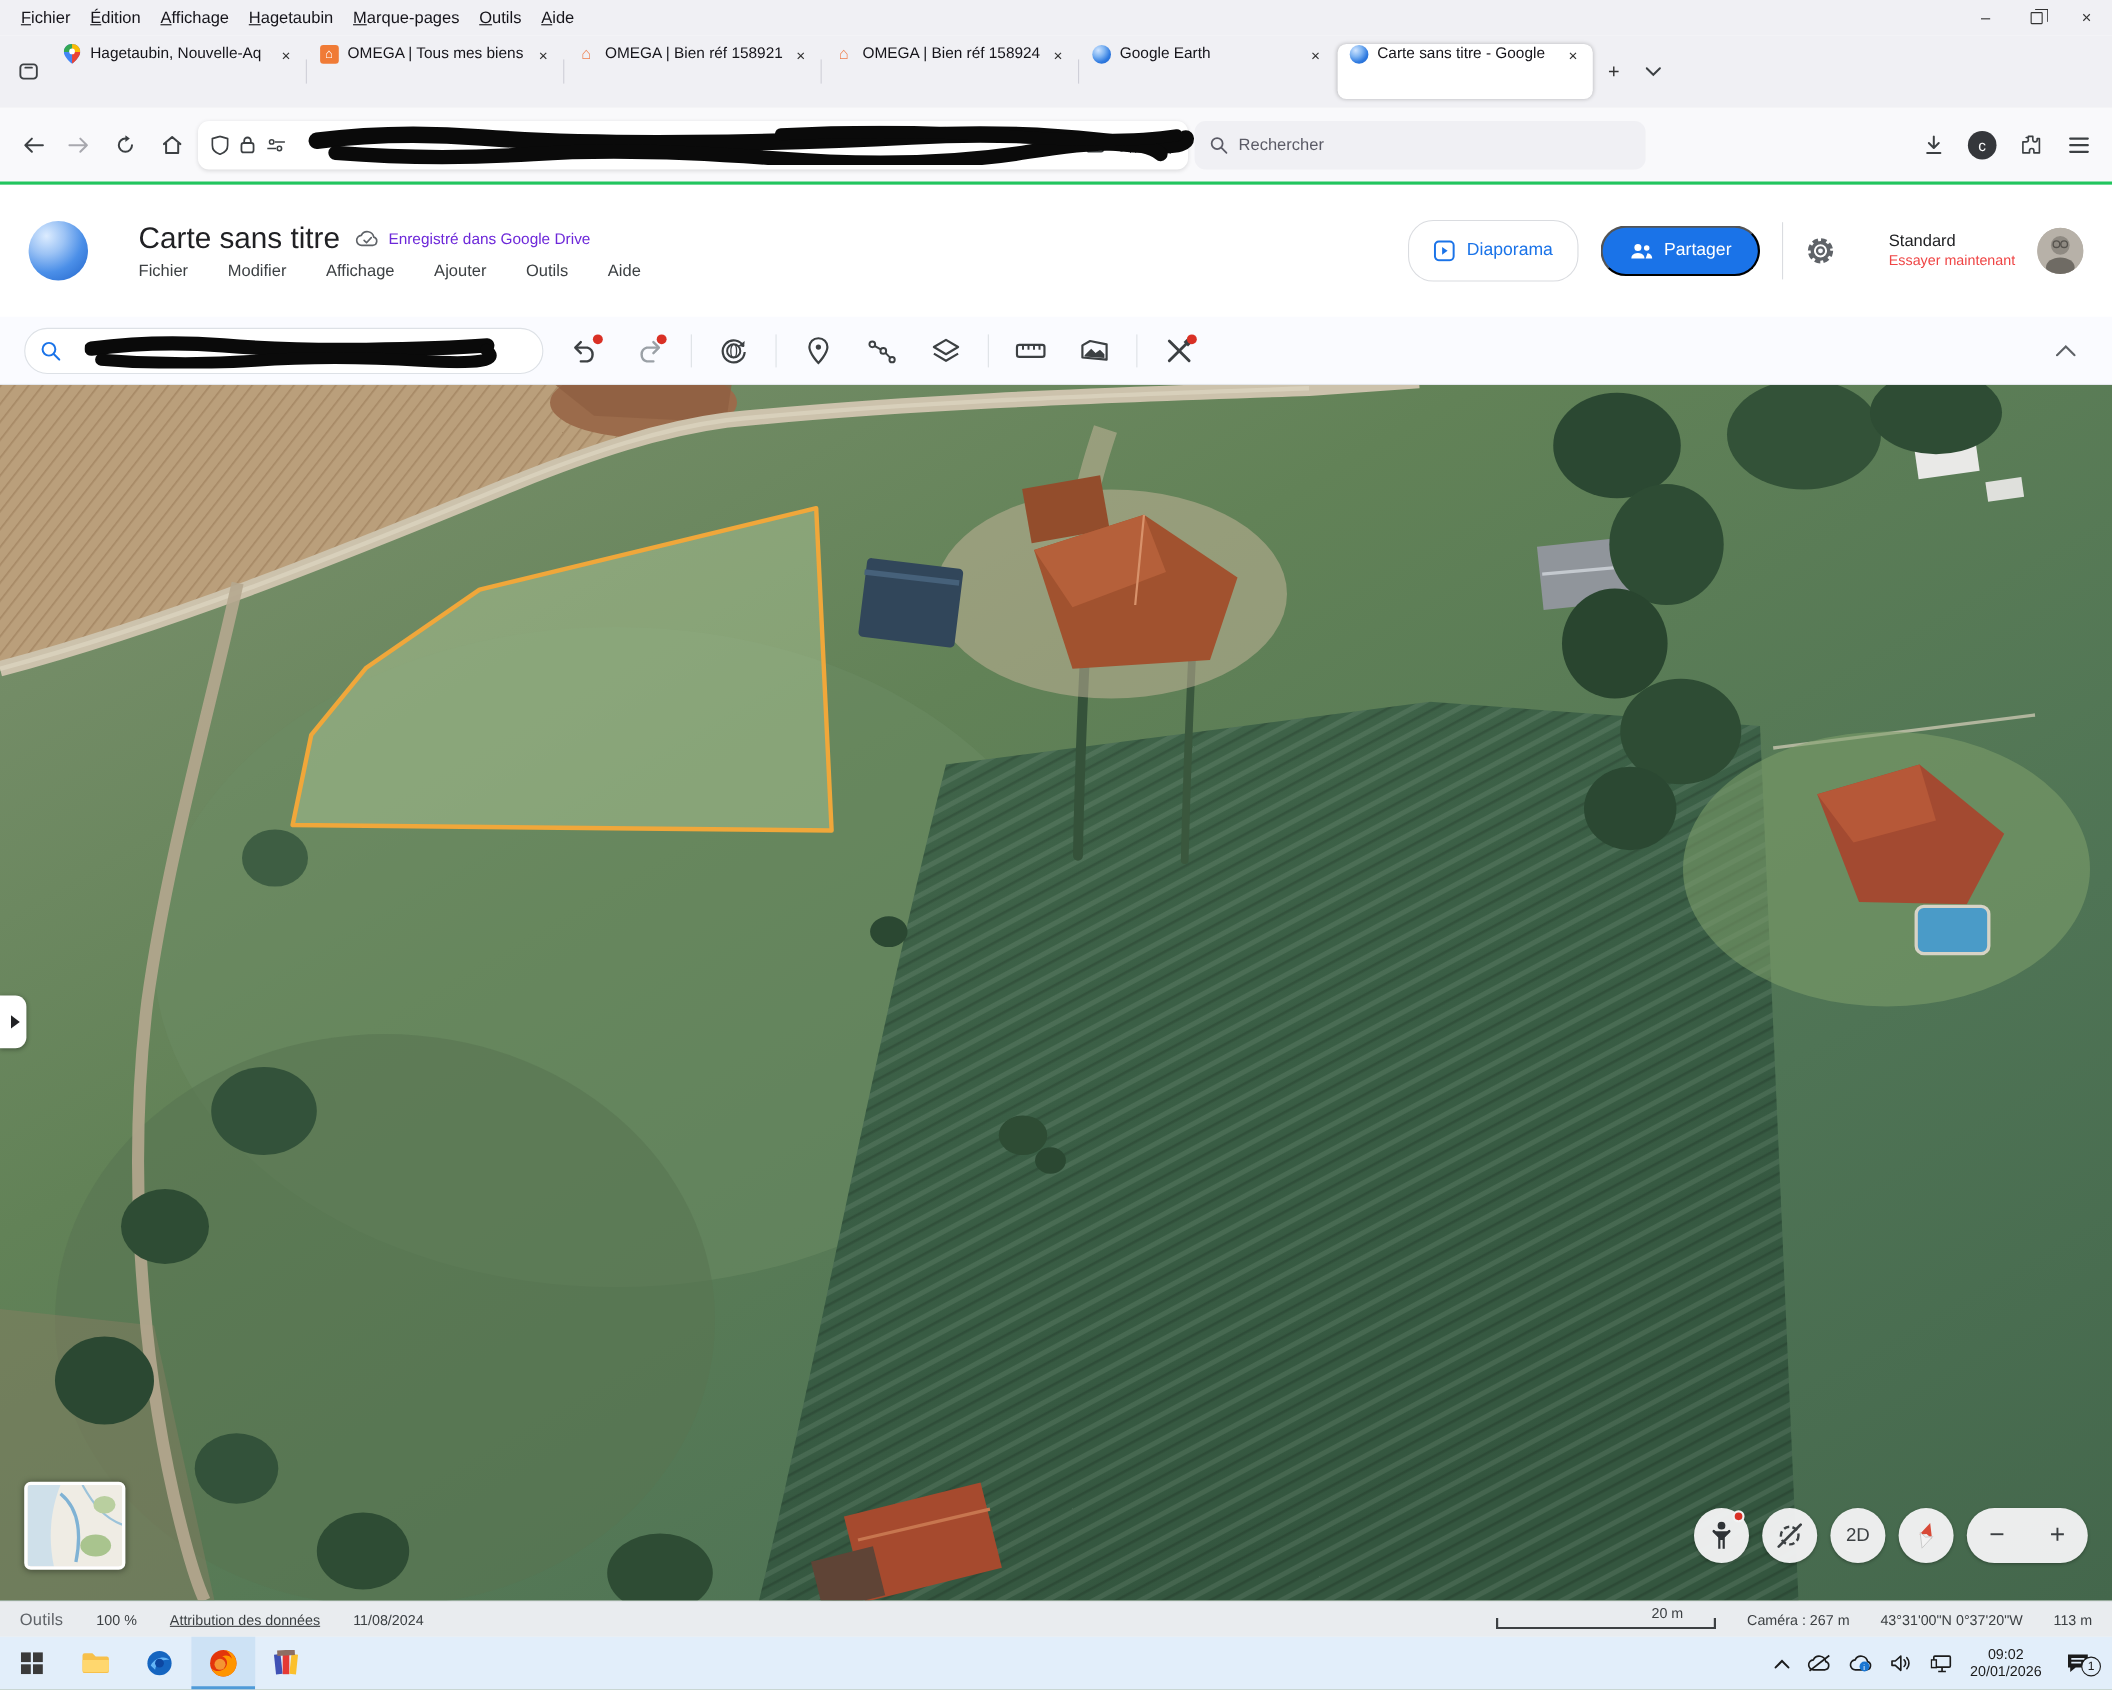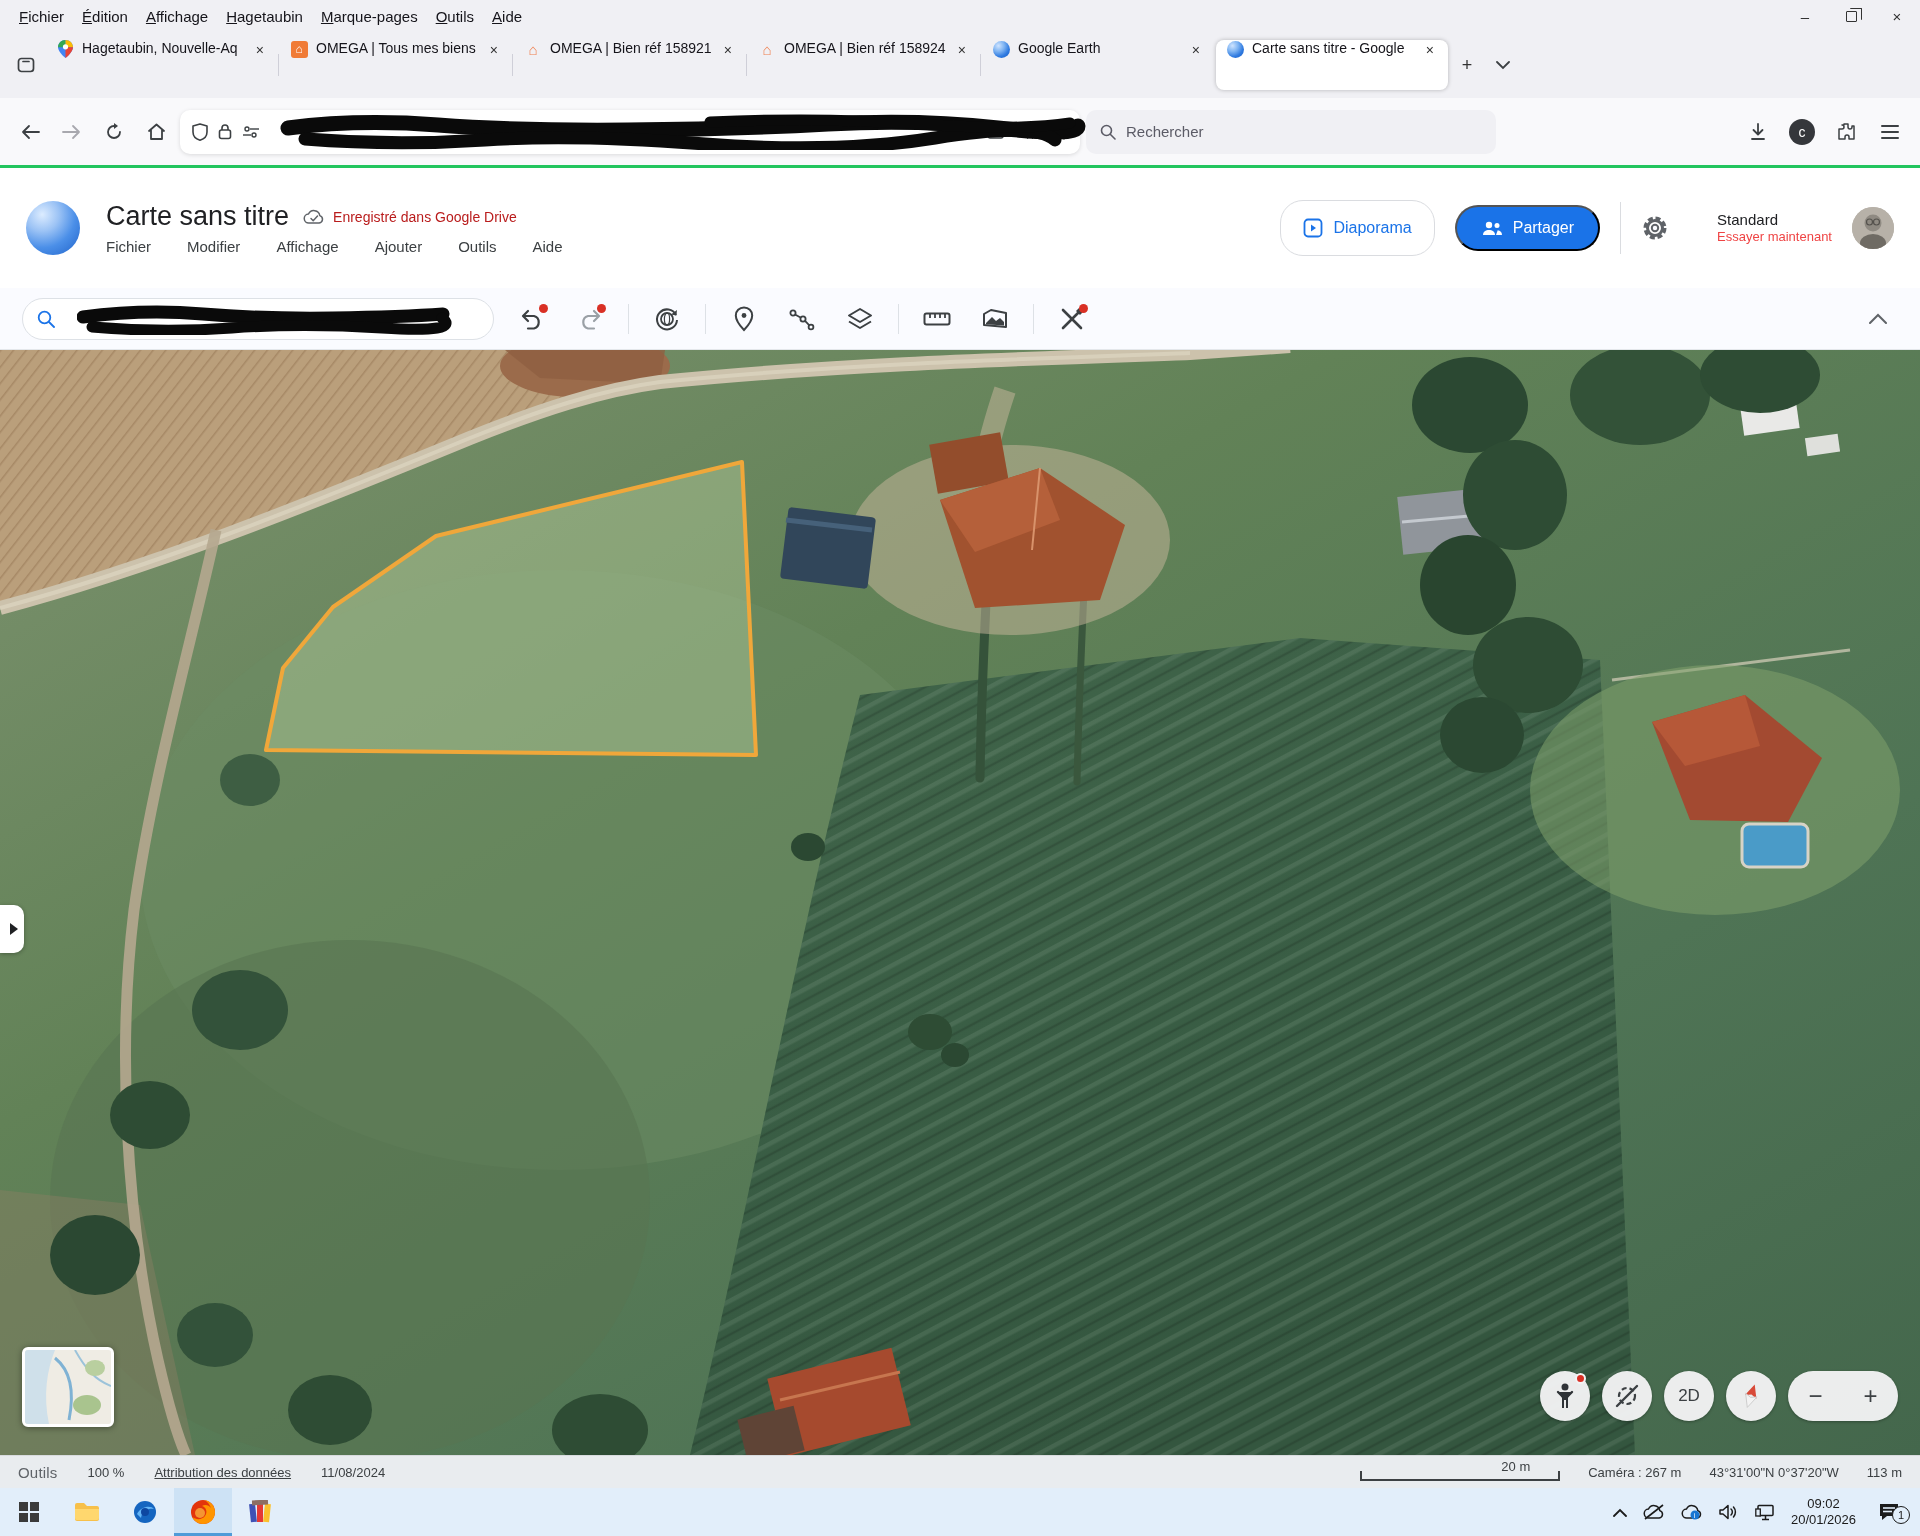"Carte sans titre" .title-block { margin-left: none -> 20px }
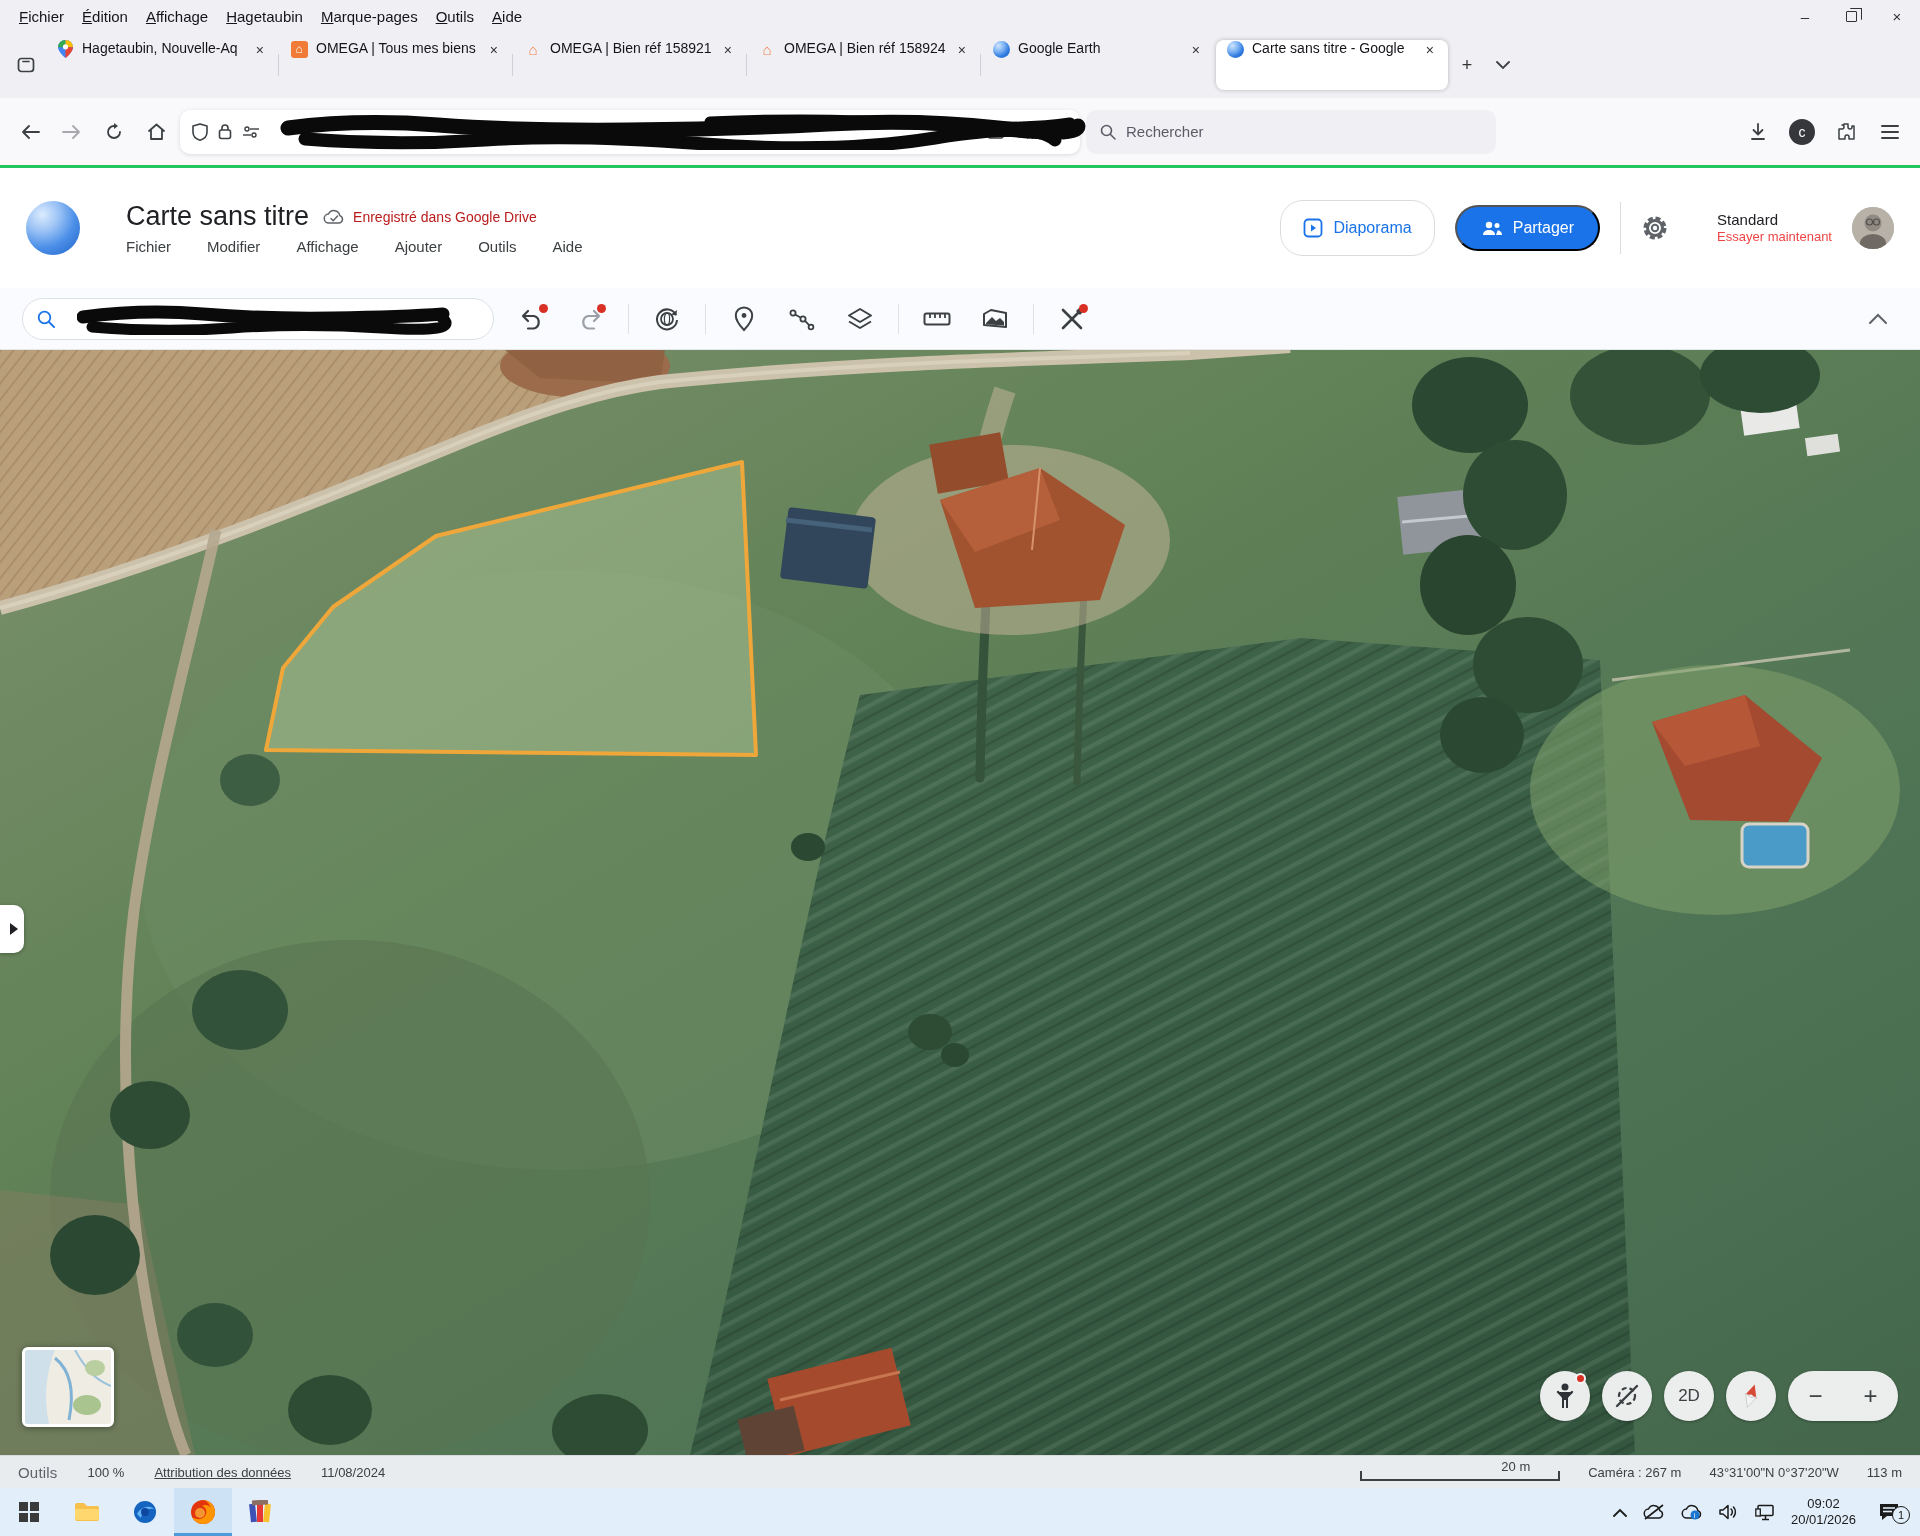"Enregistré dans Google Drive" .saved-row { color: #b91c1c -> #6d28d9 }
